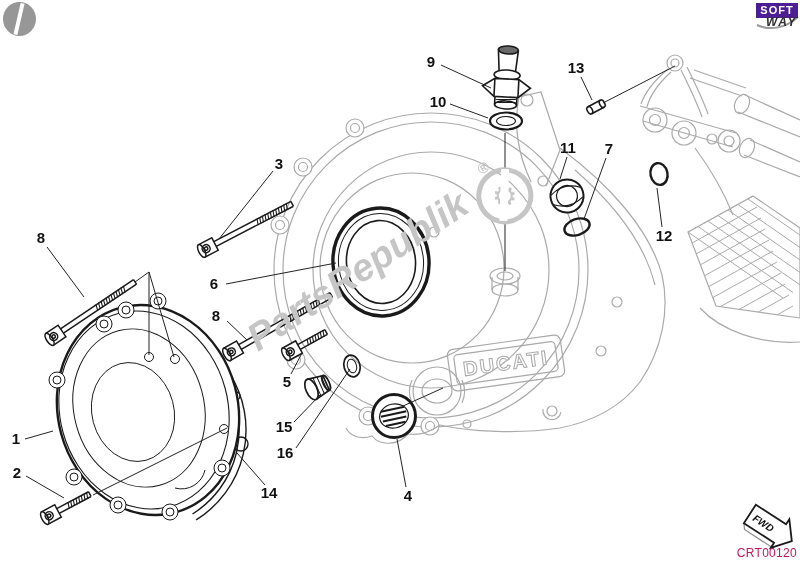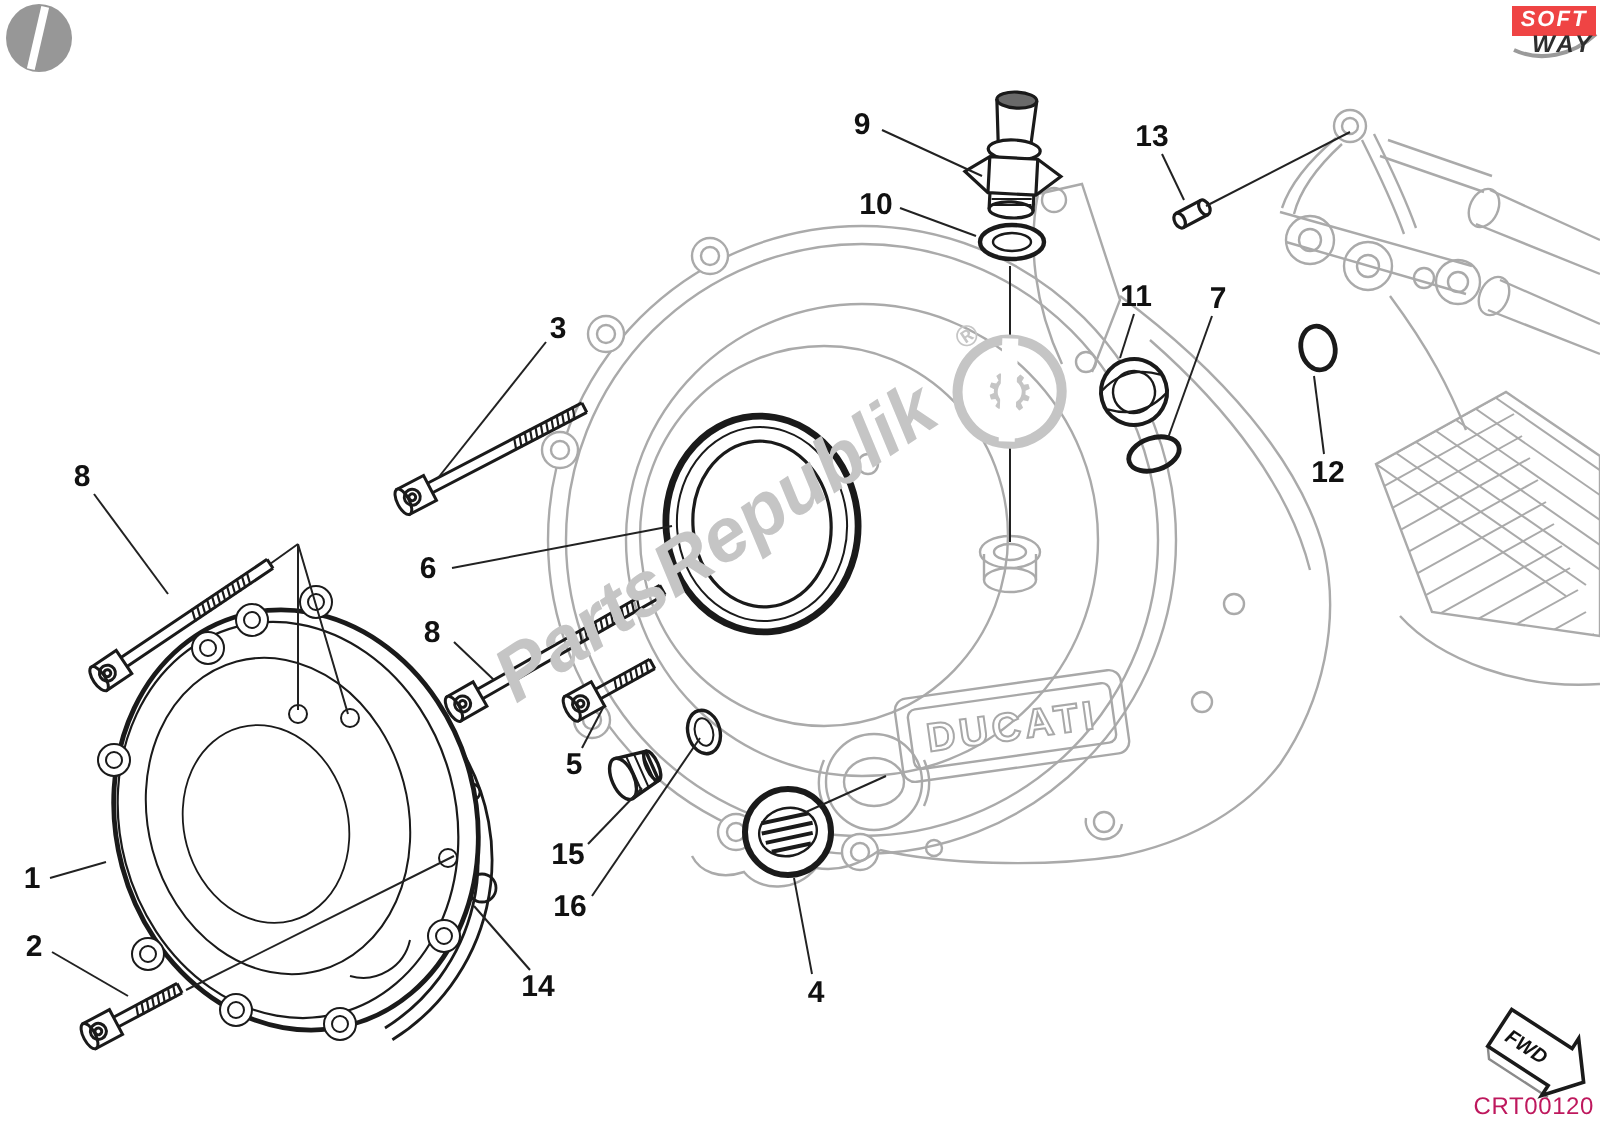"SOFT" .soft-box { background: #ef4444 -> #4c1d95; font-style: italic -> none }
